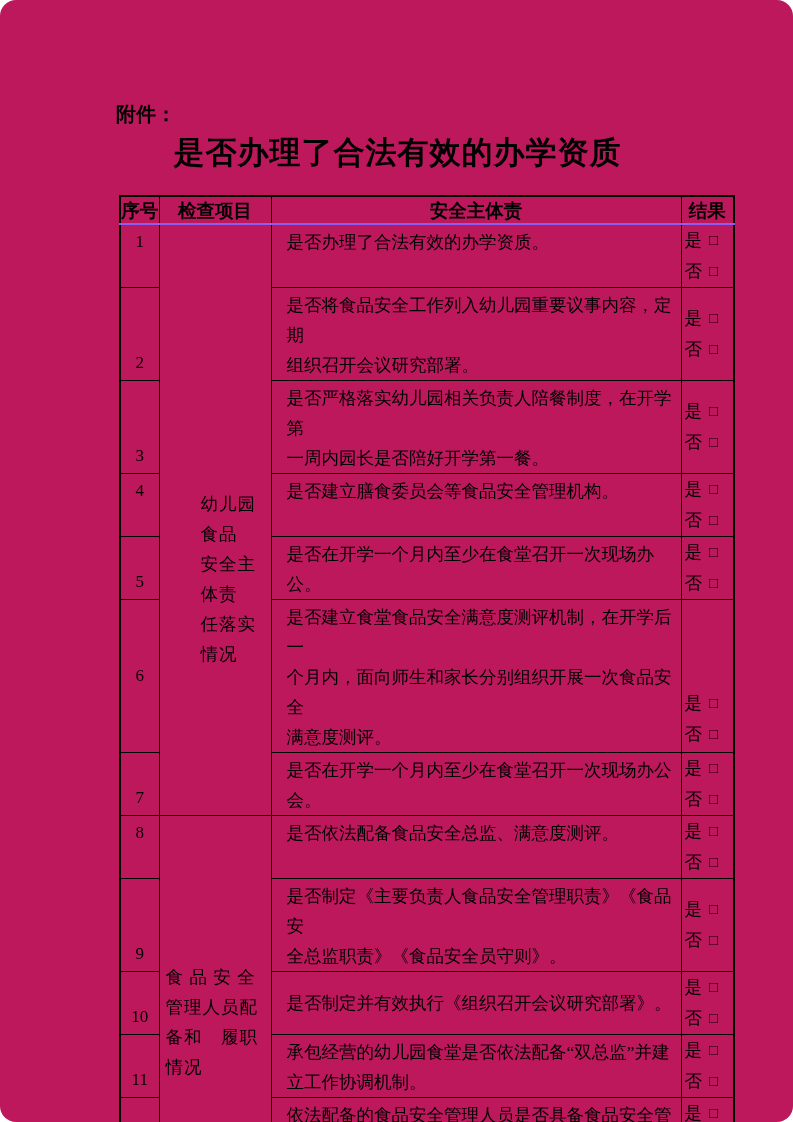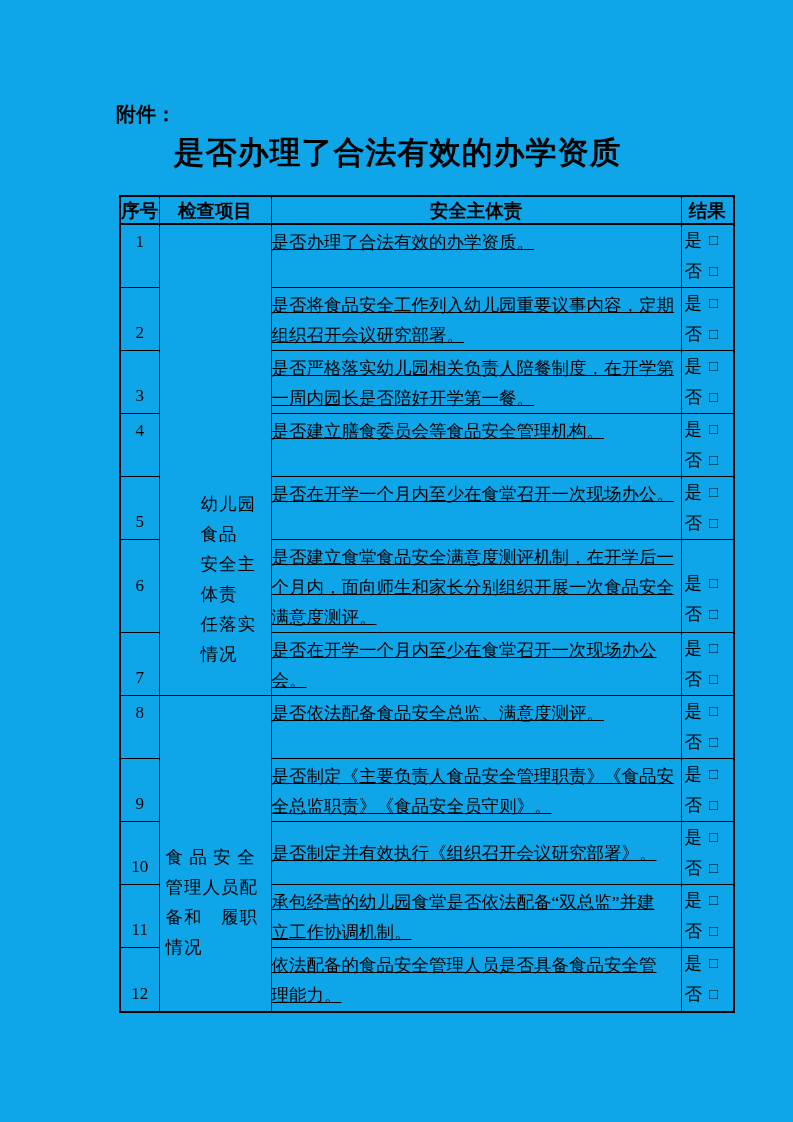"附件：" .page { background: #0ea5e9 -> #be185d; border-radius: none -> 16px }
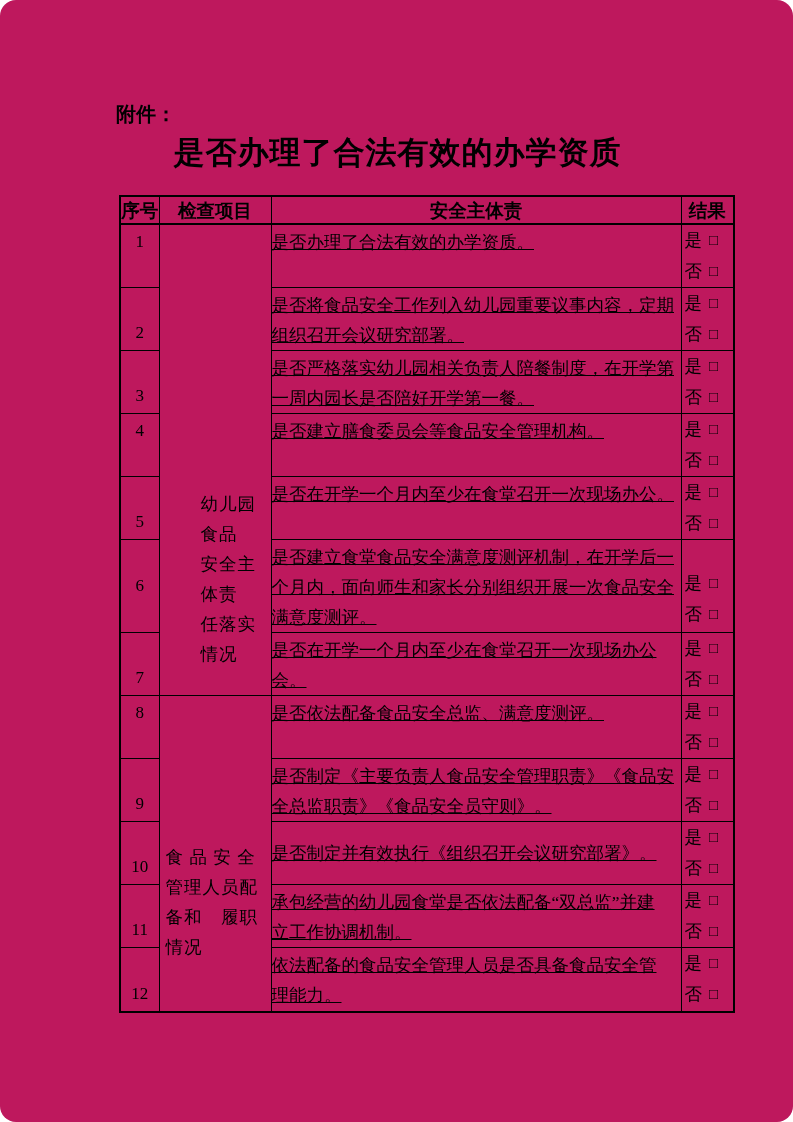"序号" tr.head th { border-bottom: 2px solid #000000 -> 2px solid #8b5cf6 }
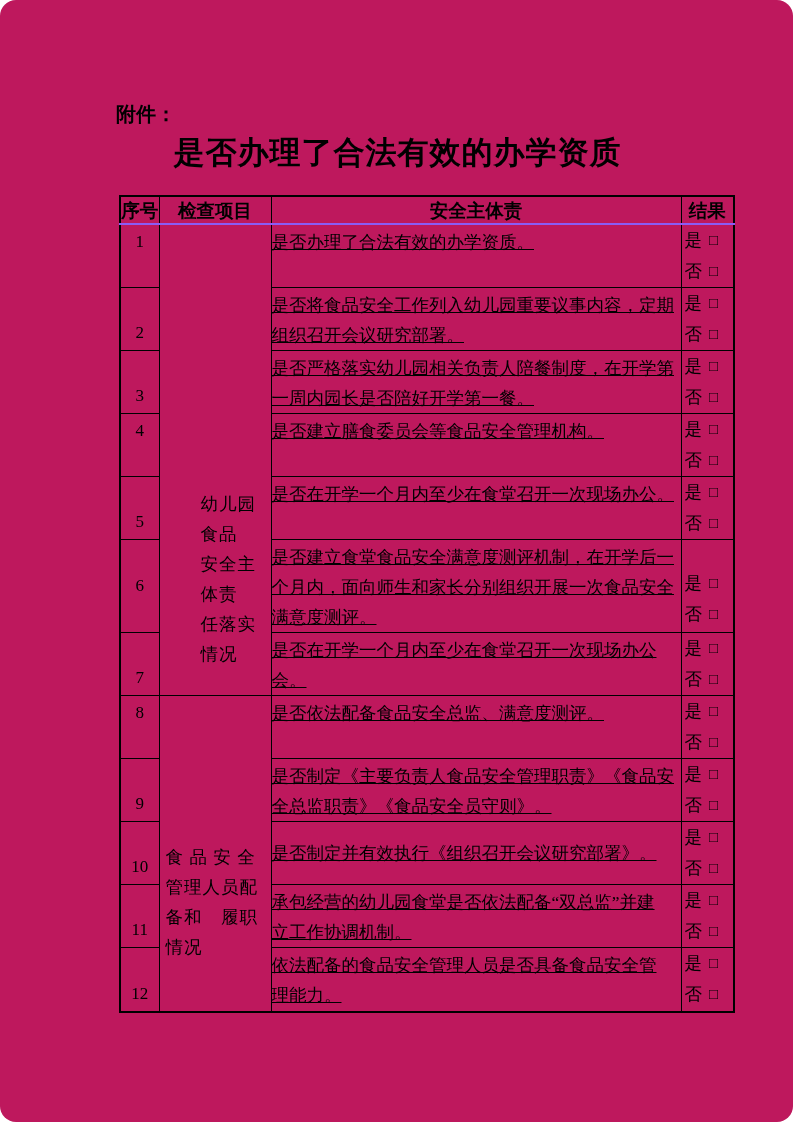"是否办理了合法有效的办学资质。" td.content { padding-left: 0 -> 15px; text-decoration: underline -> none }
